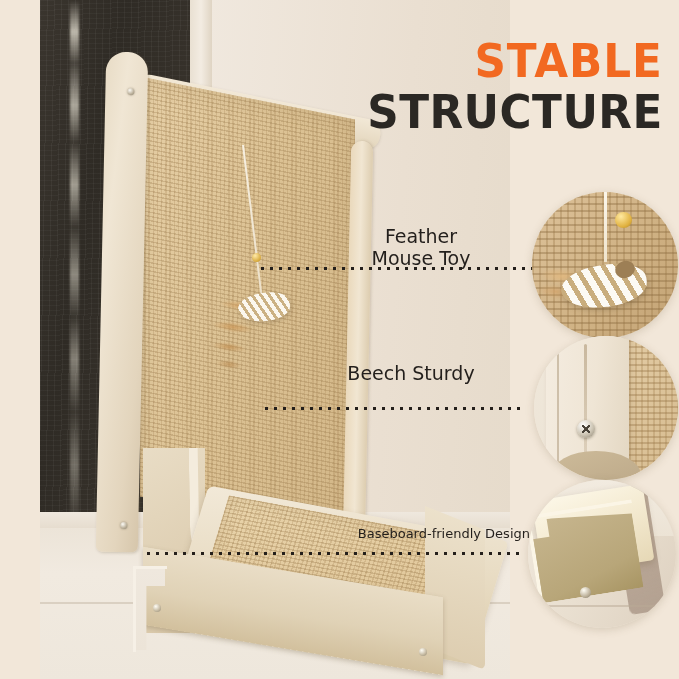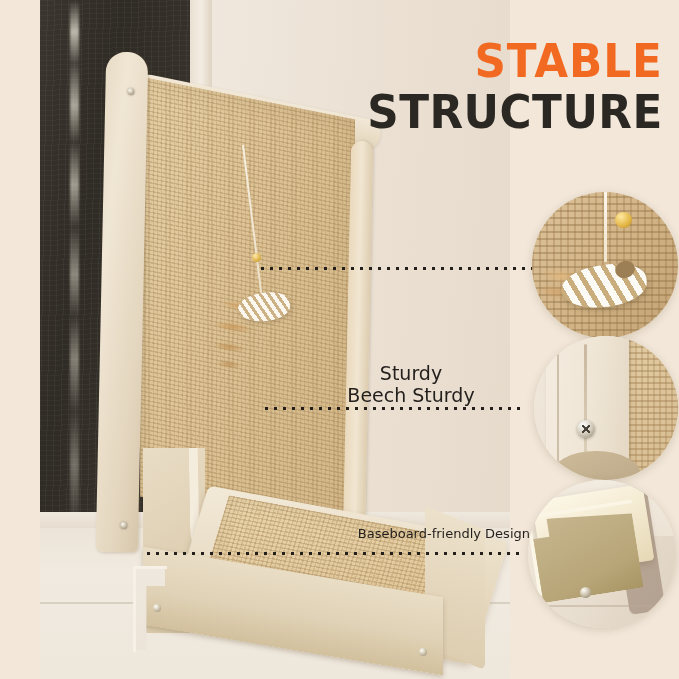"Feather" div.label { html: none -> <div> <span>Feather</span> <span>Mouse Toy</span> </div> }
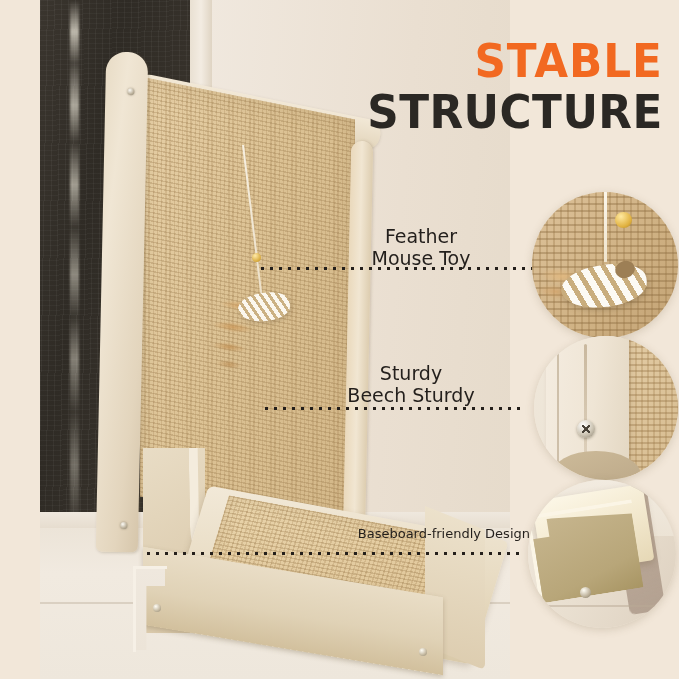"Sturdy" span.ln { html: <span>Sturdy</span> -> none }
